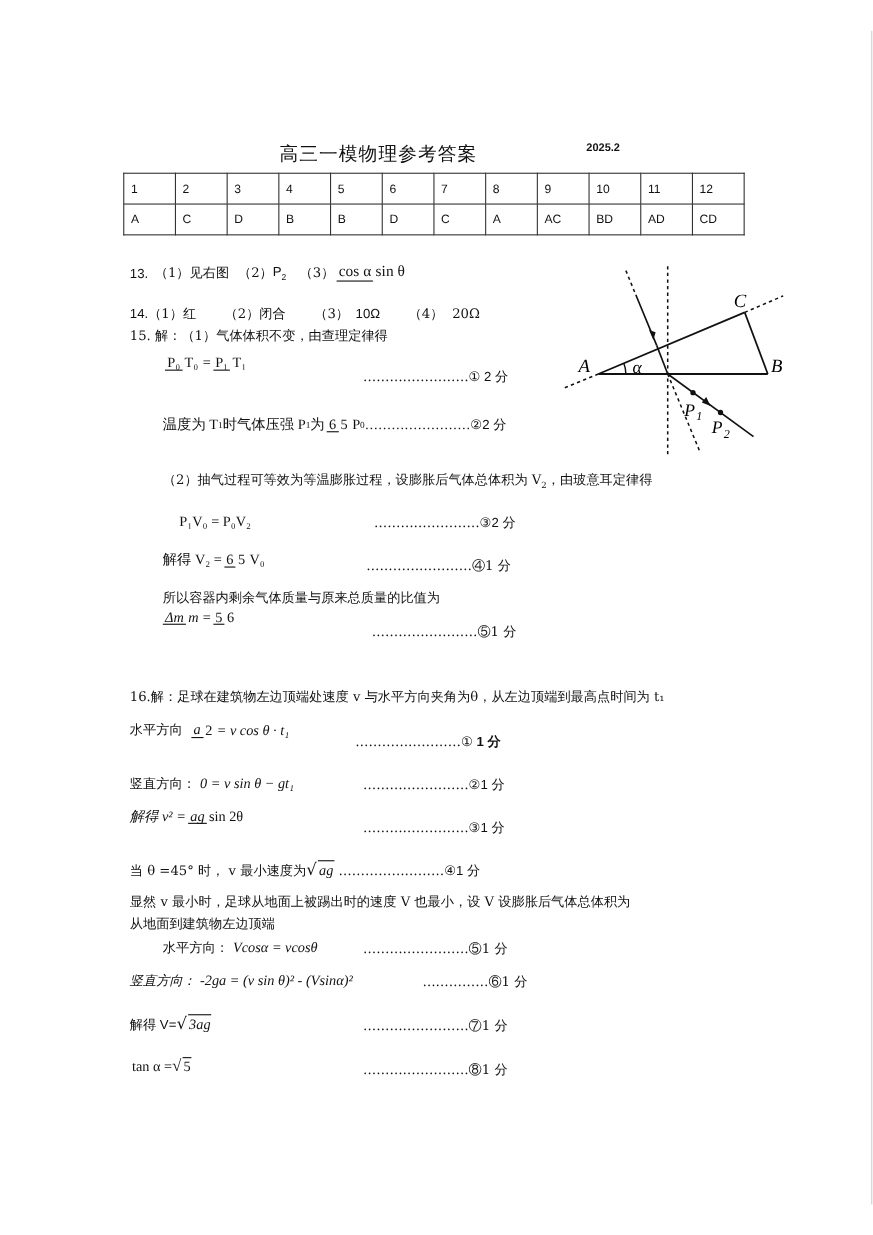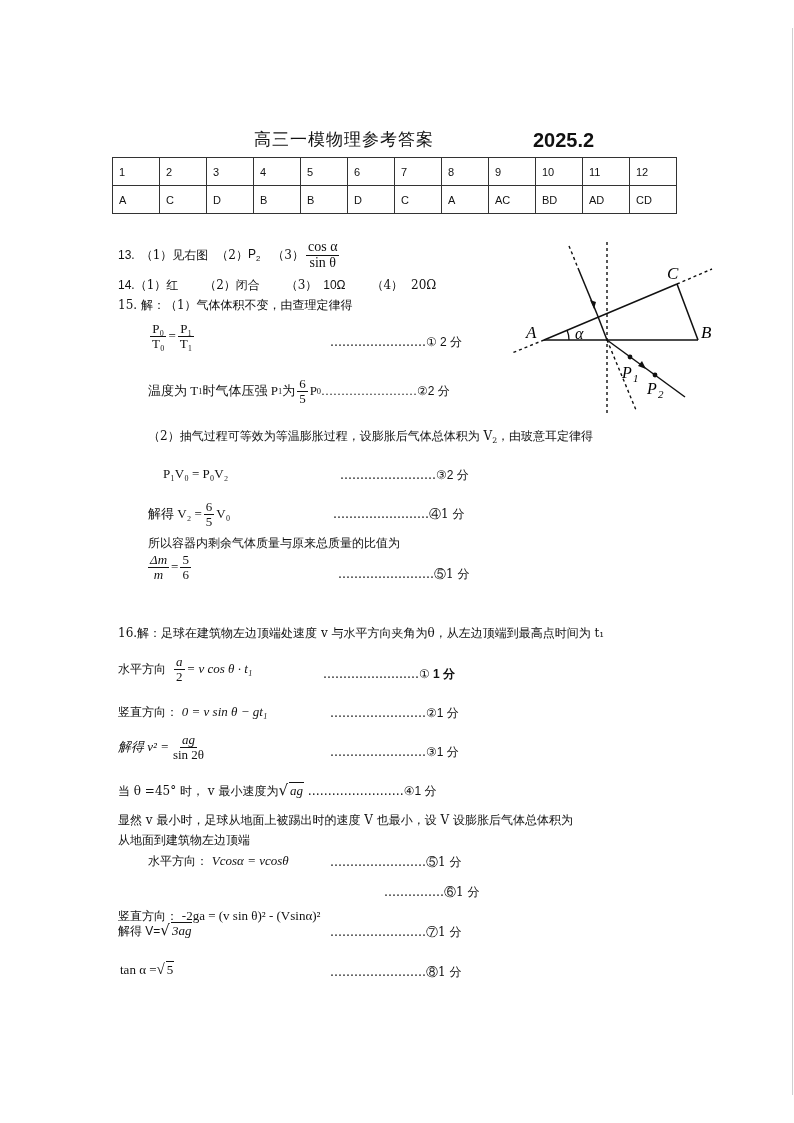"2025.2" .date { font-size: 20px -> 10px }
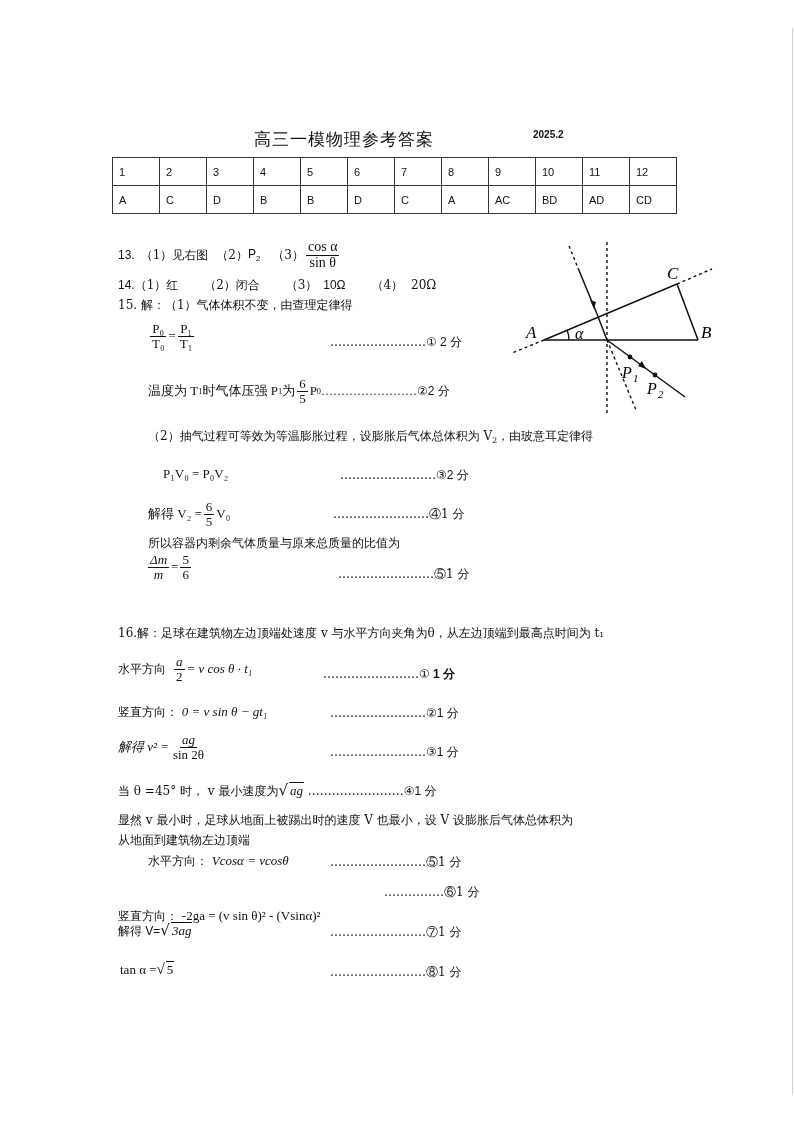"cos α" .frac { flex-direction: column -> row }
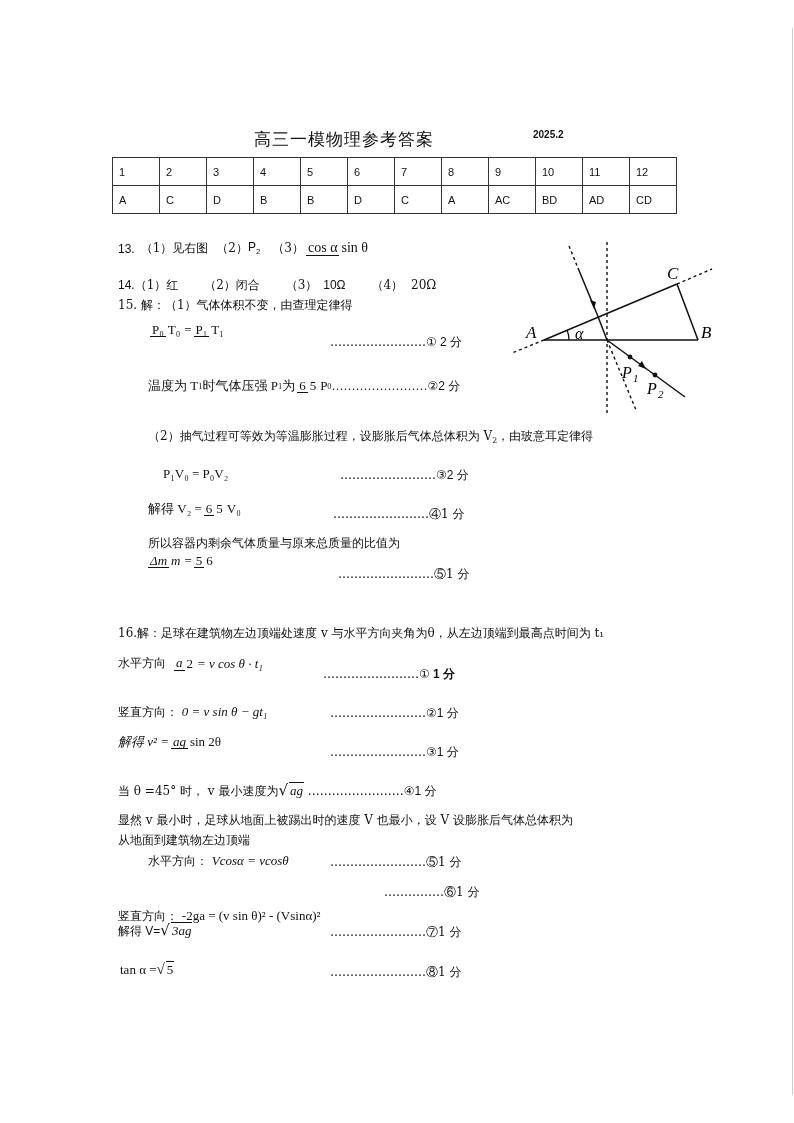"竖直方向： -2ga = (v sin" div.abs { font-style: none -> italic; top: 908px -> 883px }
